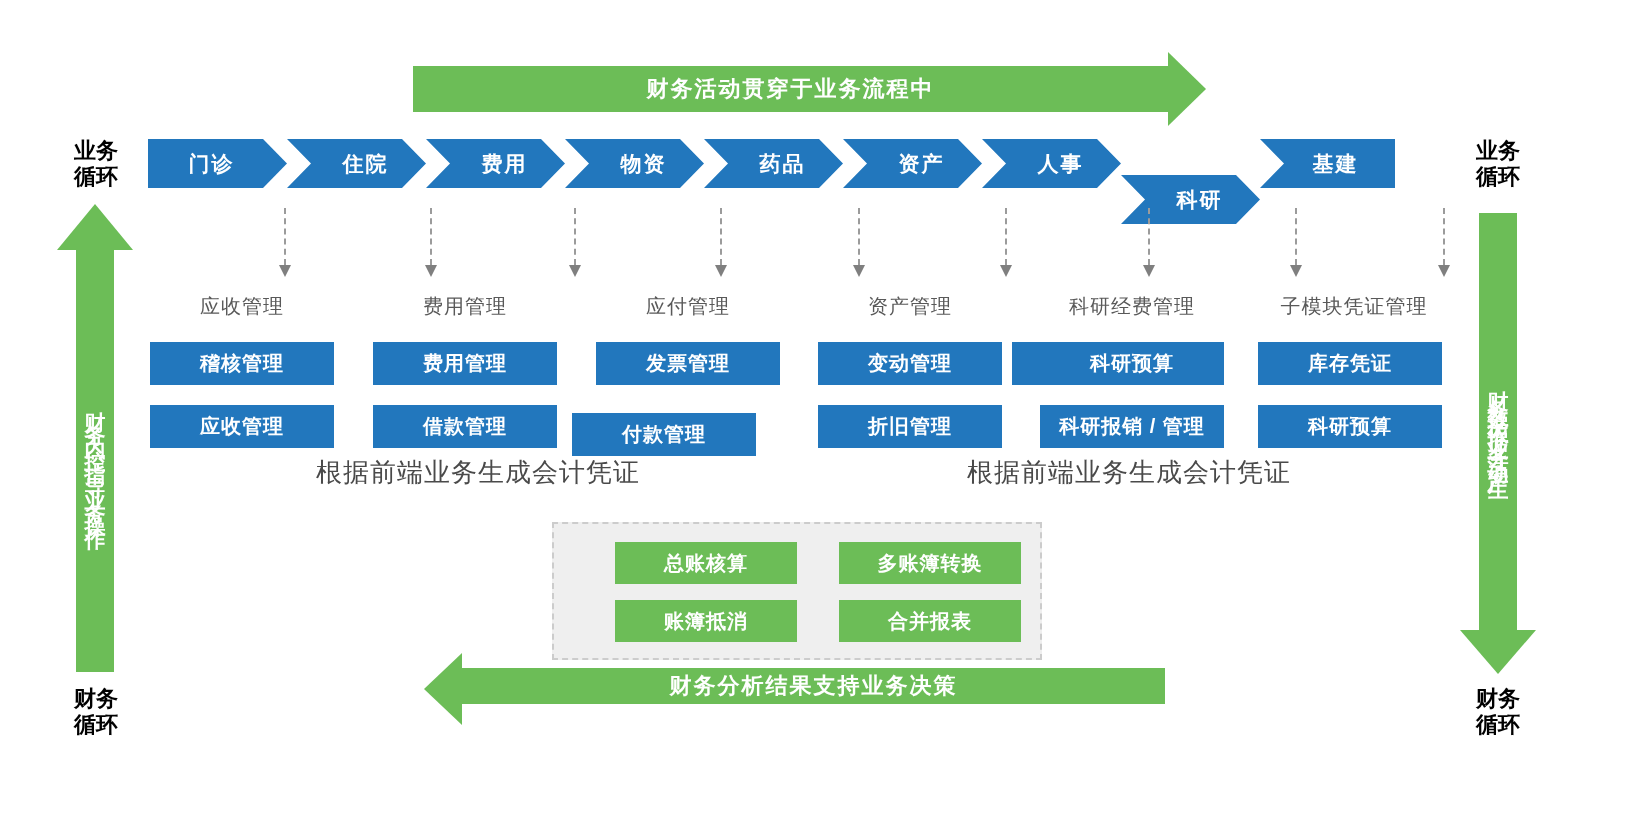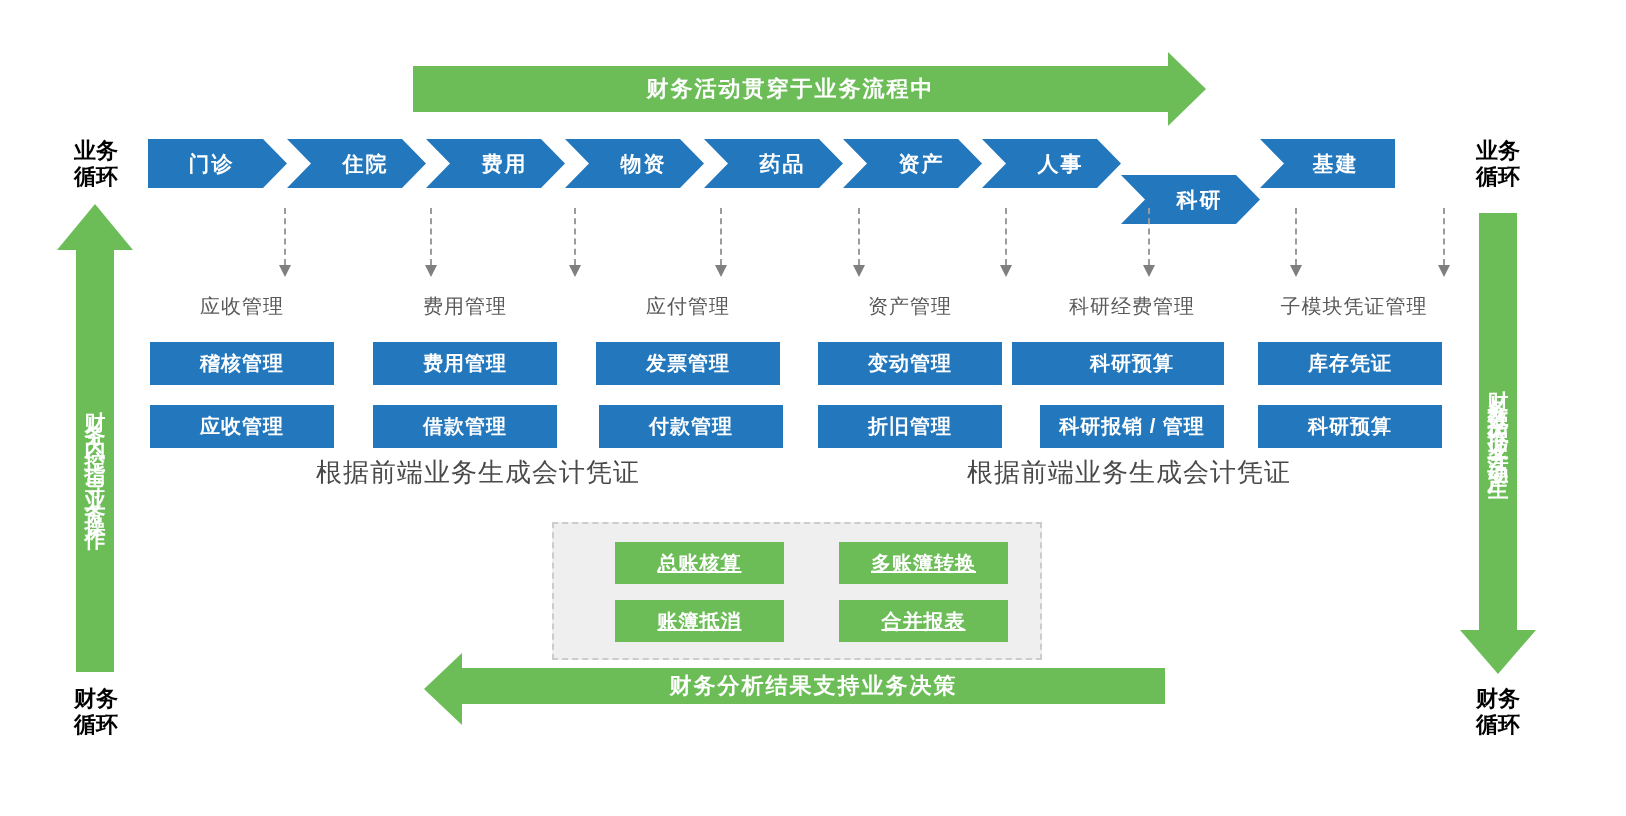"付款管理" div.mod-box { left: 599px -> 572px; margin-top: none -> 8px }
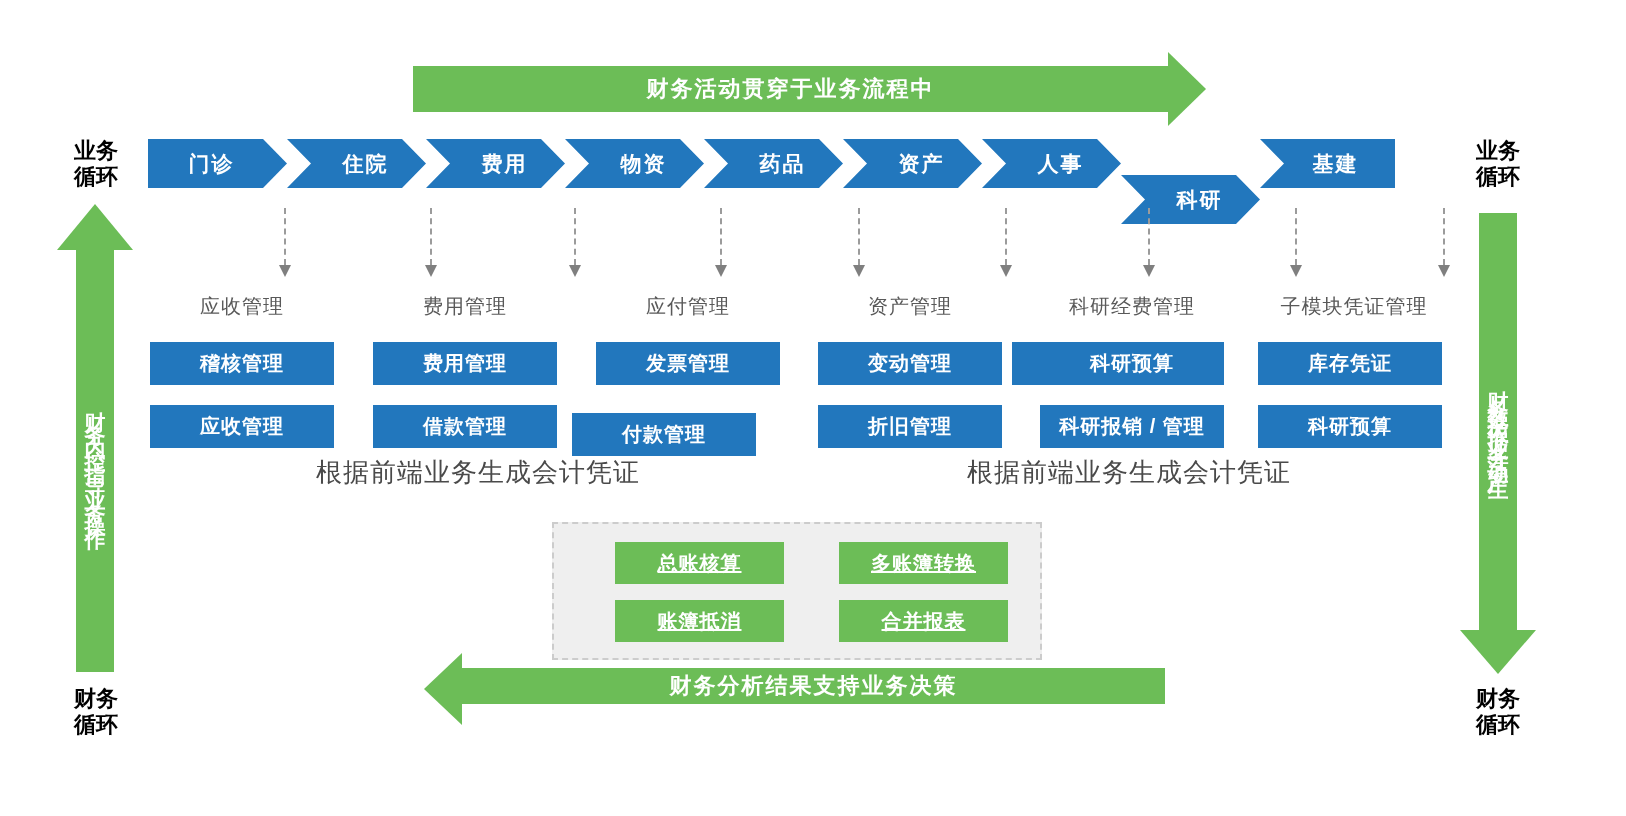"总账核算" .ledger-btn { text-decoration: underline -> none; width: 169px -> 182px }
